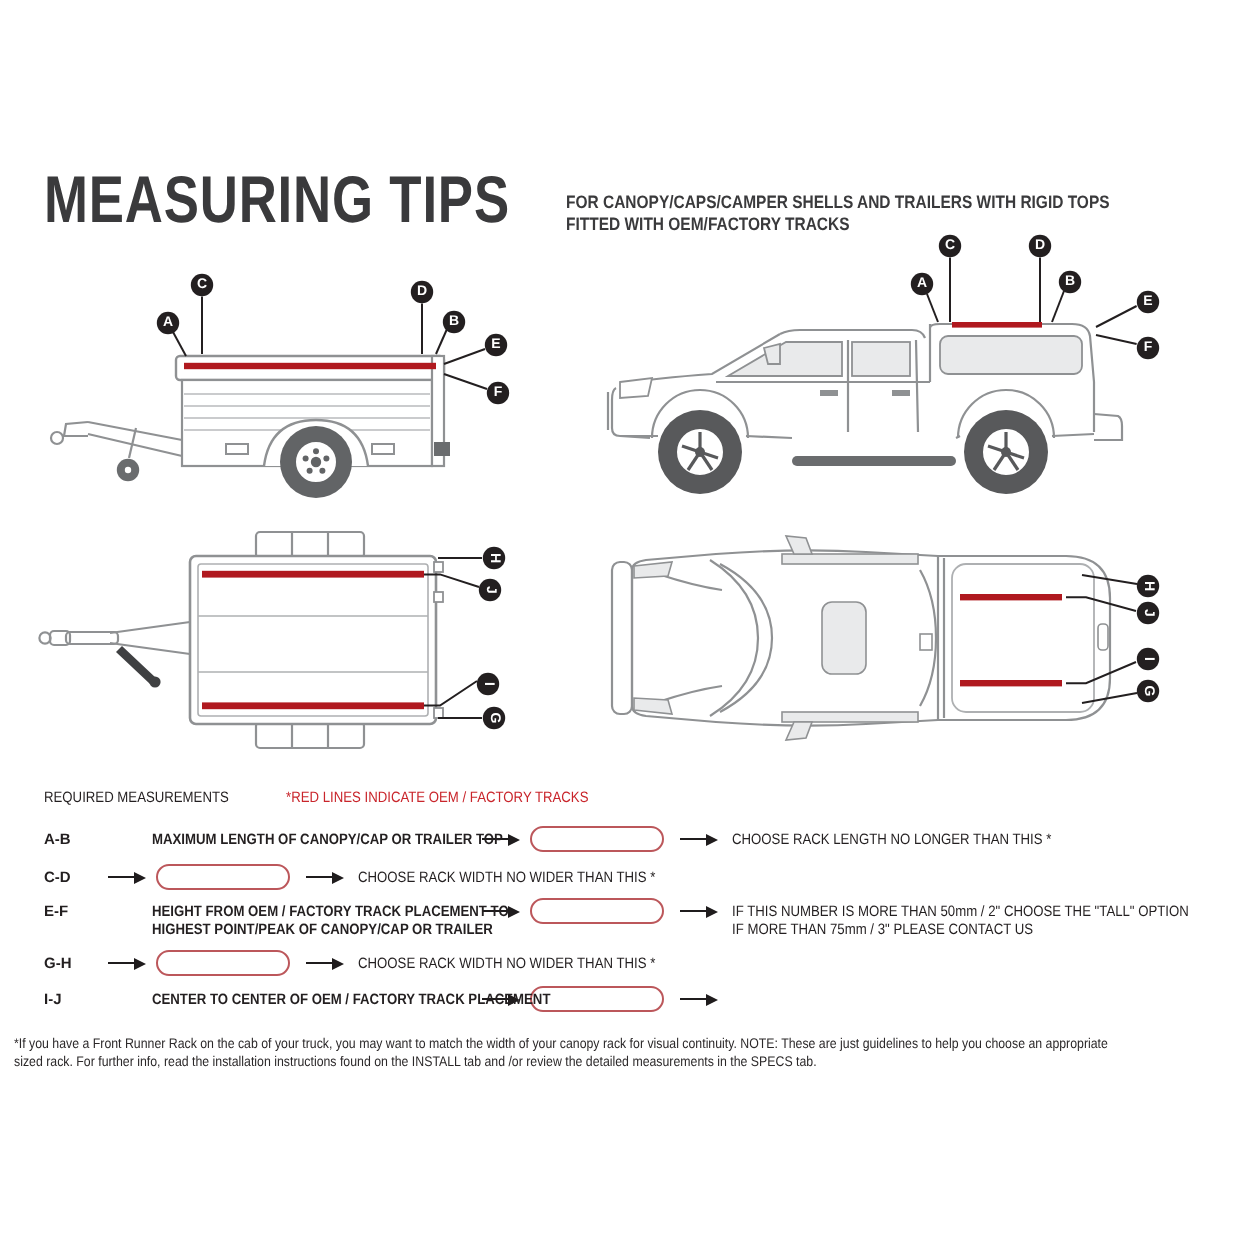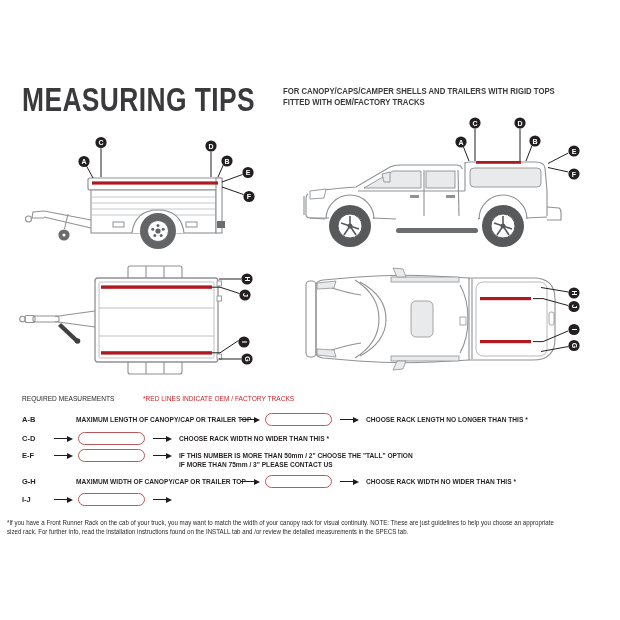"FOR CANOPY/CAPS/CAMPER SHELLS AND" .subtitle { top: 86px -> 96px }
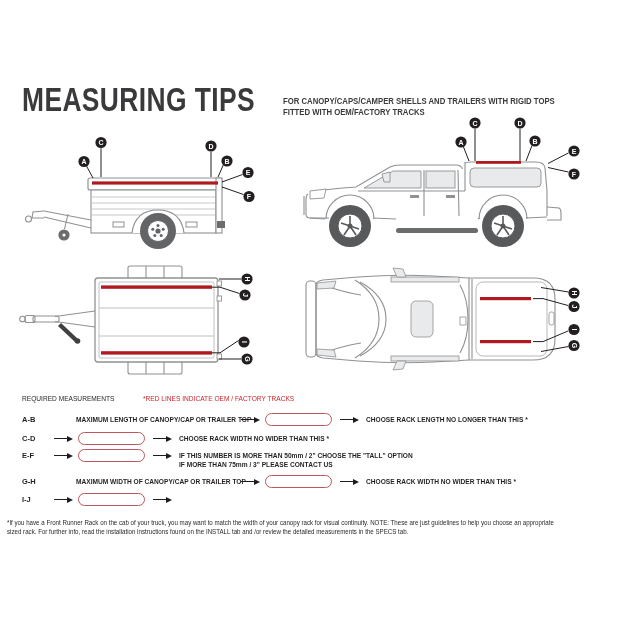"CHOOSE RACK LENGTH NO LONGER" .rec { font-weight: bold -> normal }
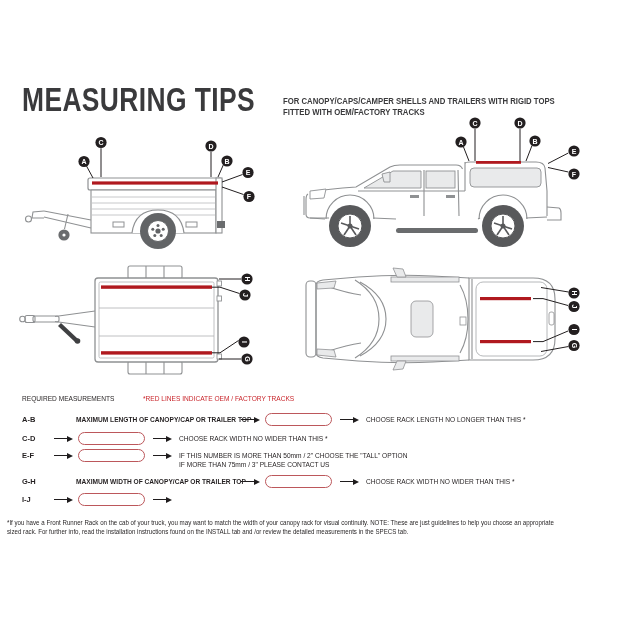"HEIGHT FROM OEM / FACTORY" span.desc { html: none -> <span> <span>HEIGHT FROM OEM / FACTORY TRACK PLACEMENT TO</span> <span>HIGHEST POINT/PEAK OF CANOPY/CAP OR TRAILER</span> </span> }
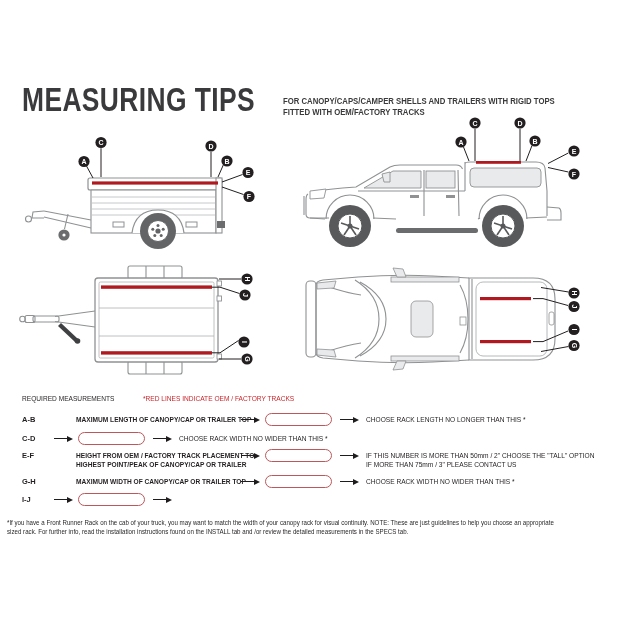"MAXIMUM WIDTH OF CANOPY/CAP OR" span.desc { html: <span> <span>MAXIMUM WIDTH OF CANOPY/CAP OR TRAILER TOP</span> <span></span> </span> -> none }
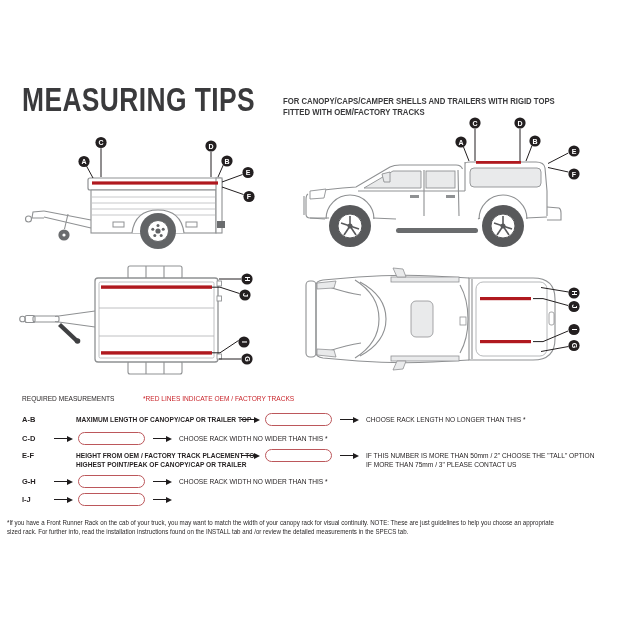"CENTER TO CENTER OF OEM" span.desc { html: none -> <span> <span>CENTER TO CENTER OF OEM / FACTORY TRACK PLACEMENT</span> <span></span> </span> }
